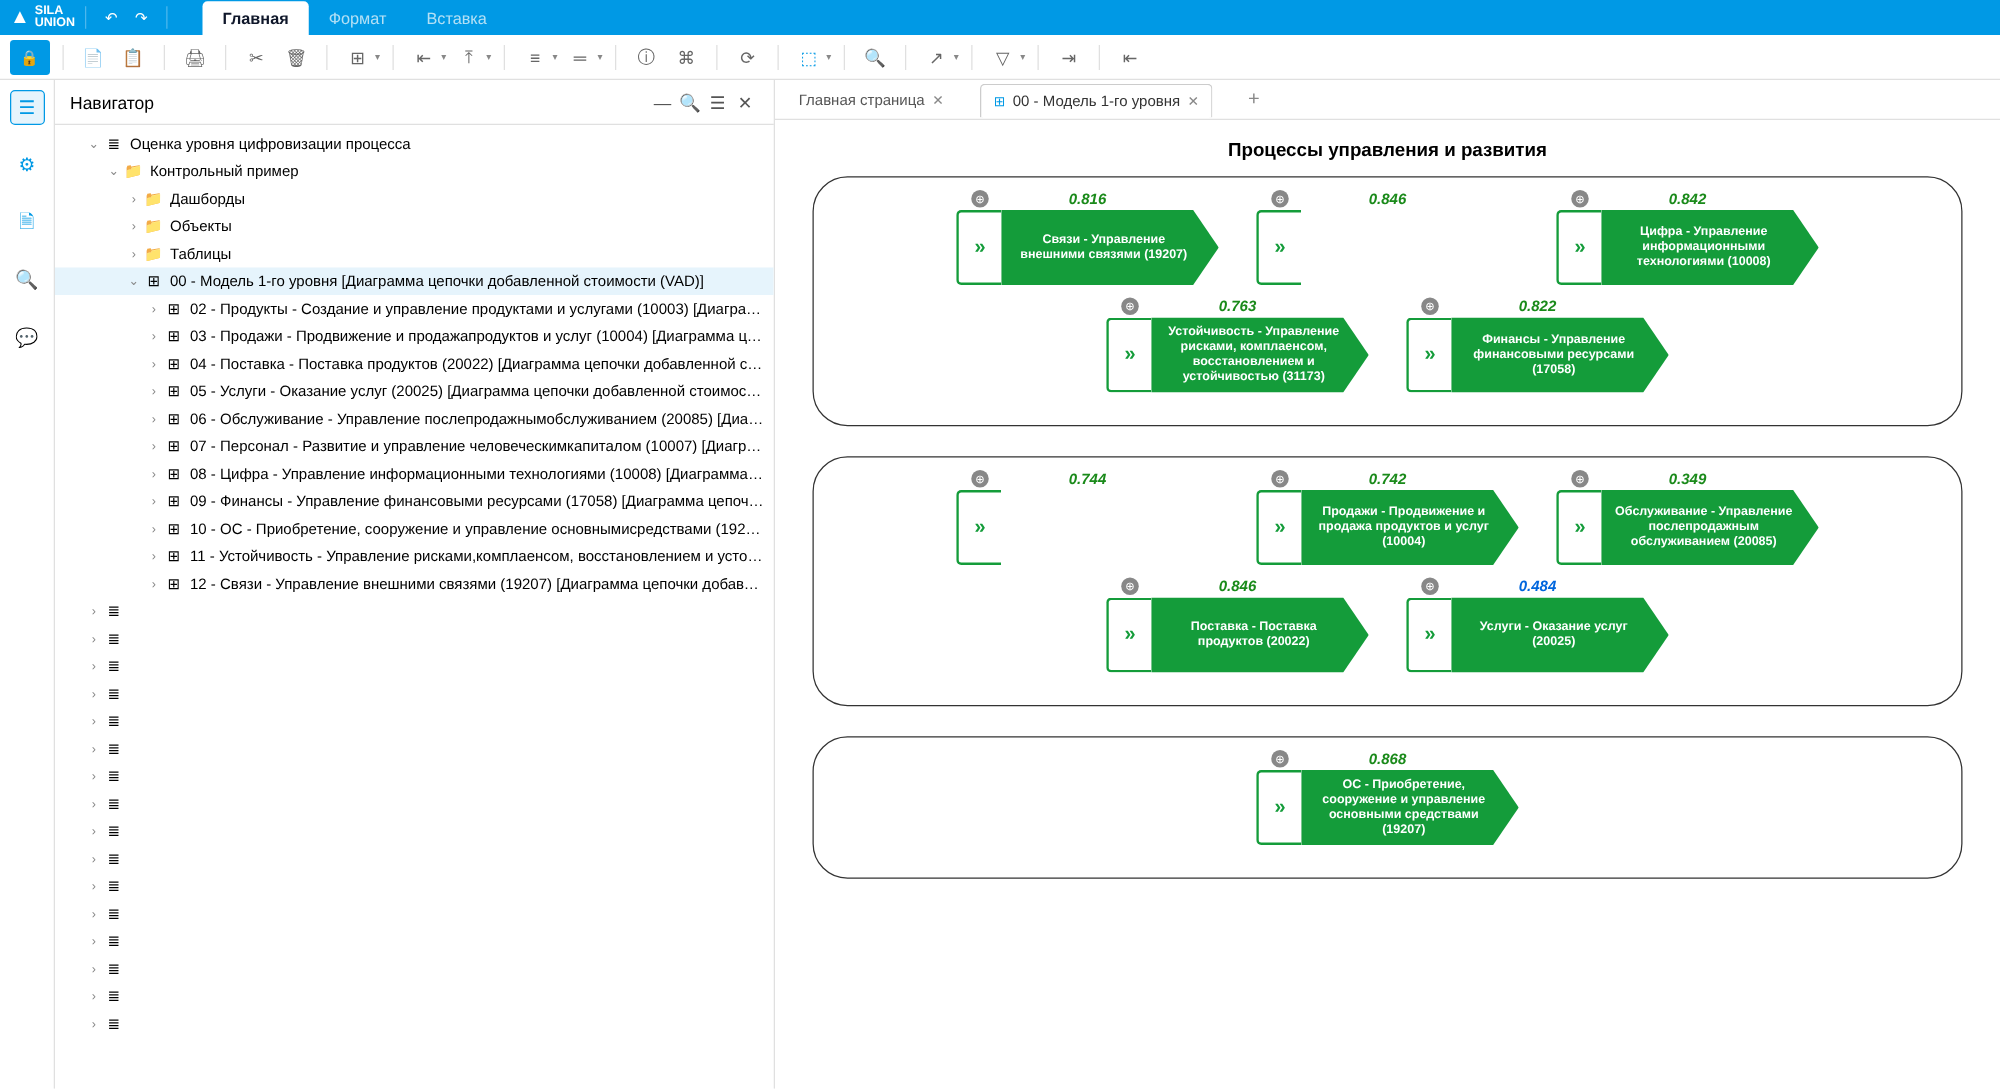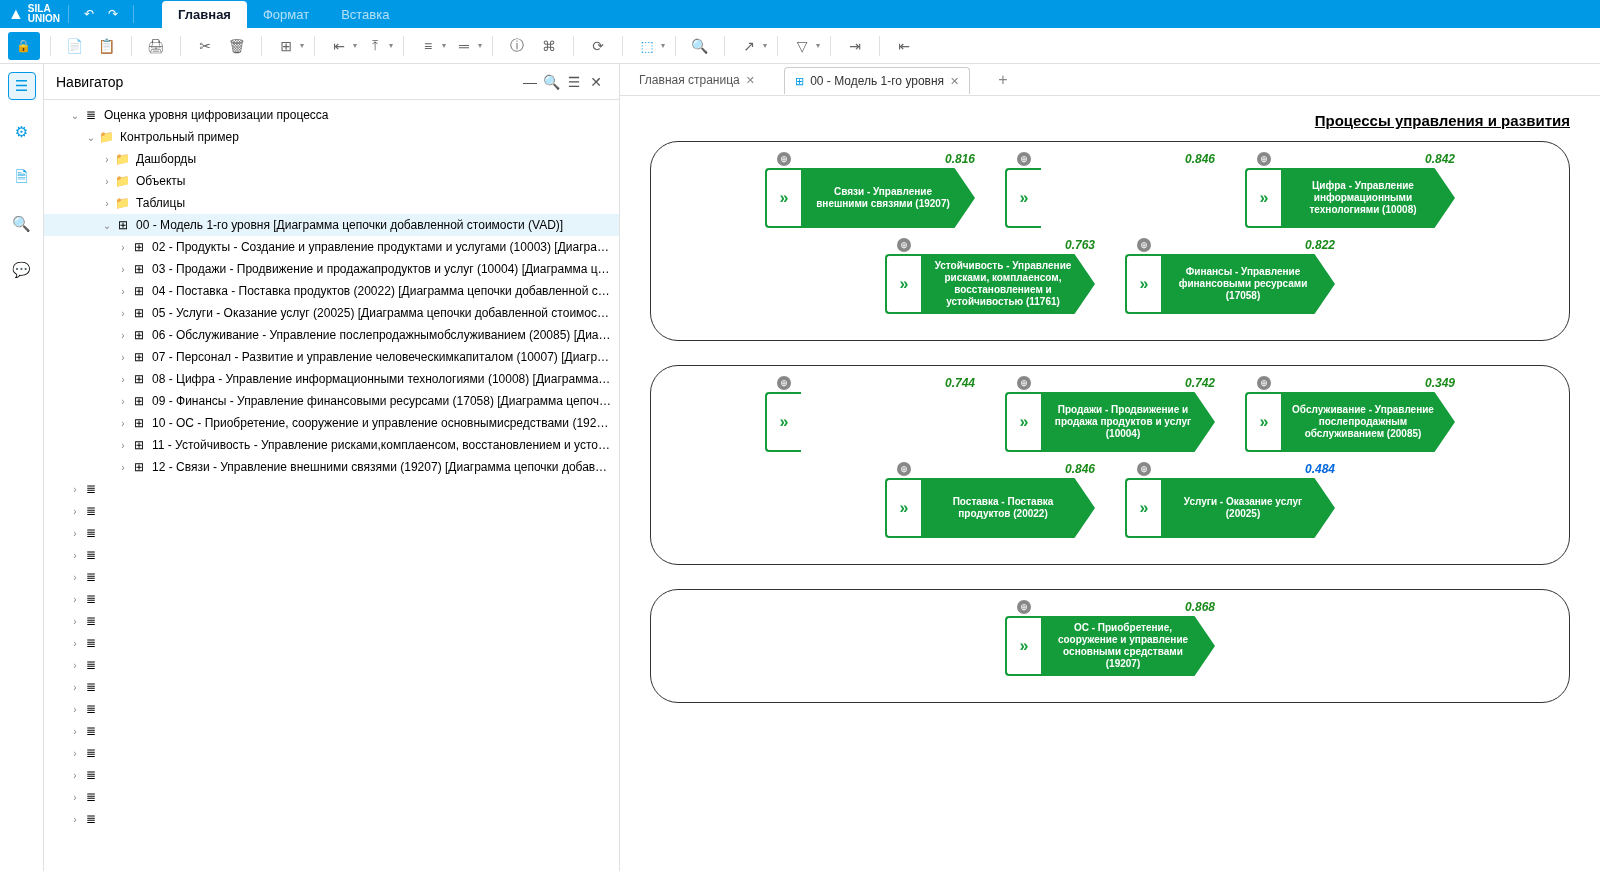"Процессы управления и развития" .section-title { text-align: right -> center; text-decoration: underline -> none }
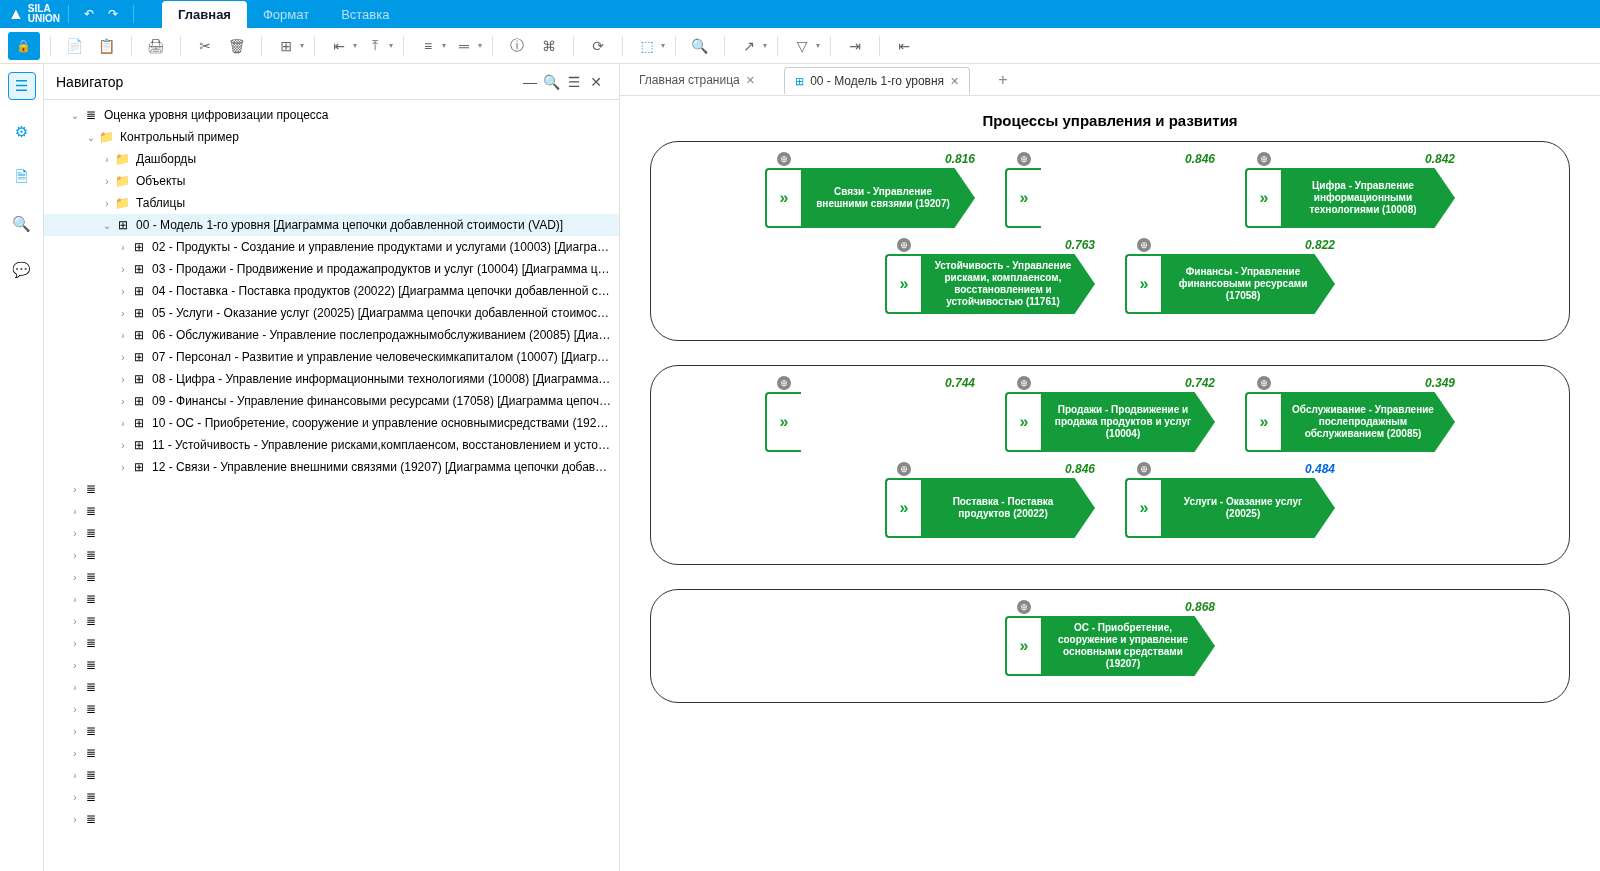"0.816" .chevron-score { text-align: right -> center }
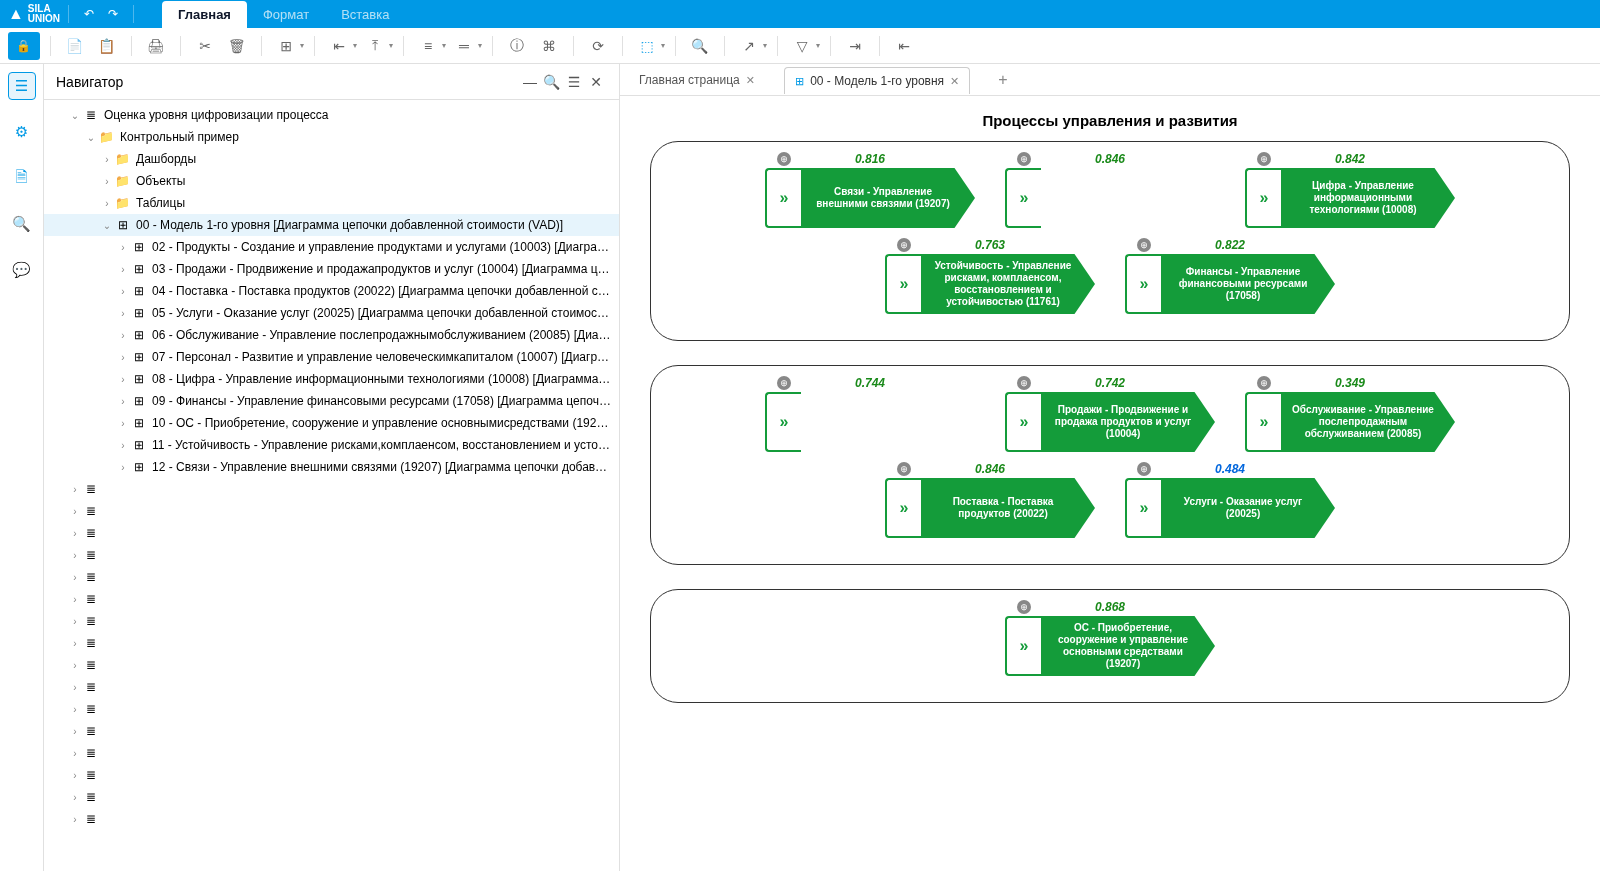"Устойчивость - Управление рисками," div.chevron-text { text: 11761 -> 31173 }
